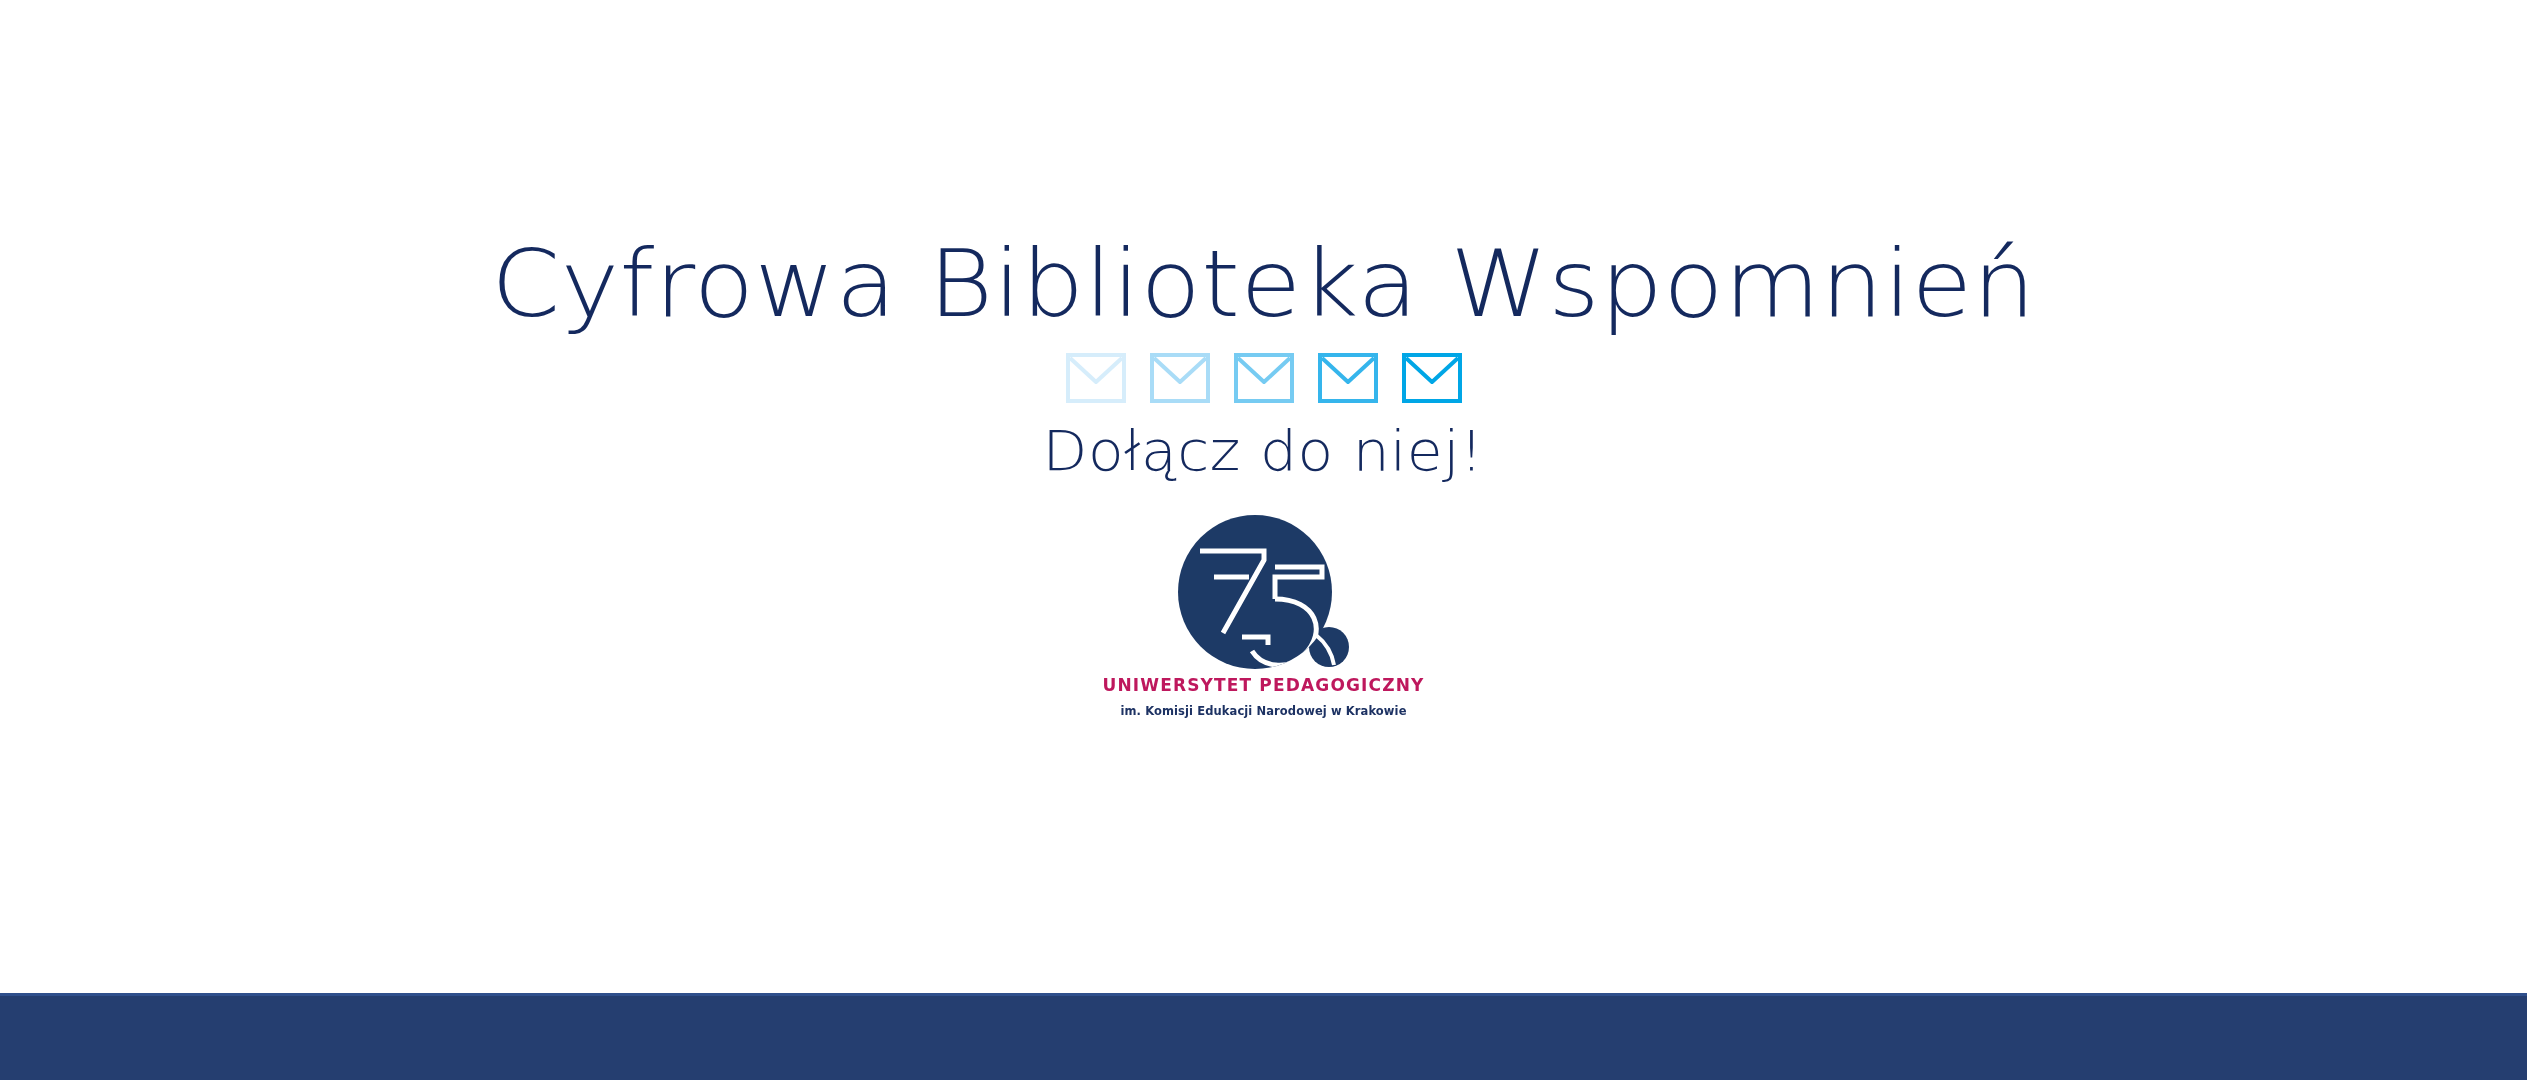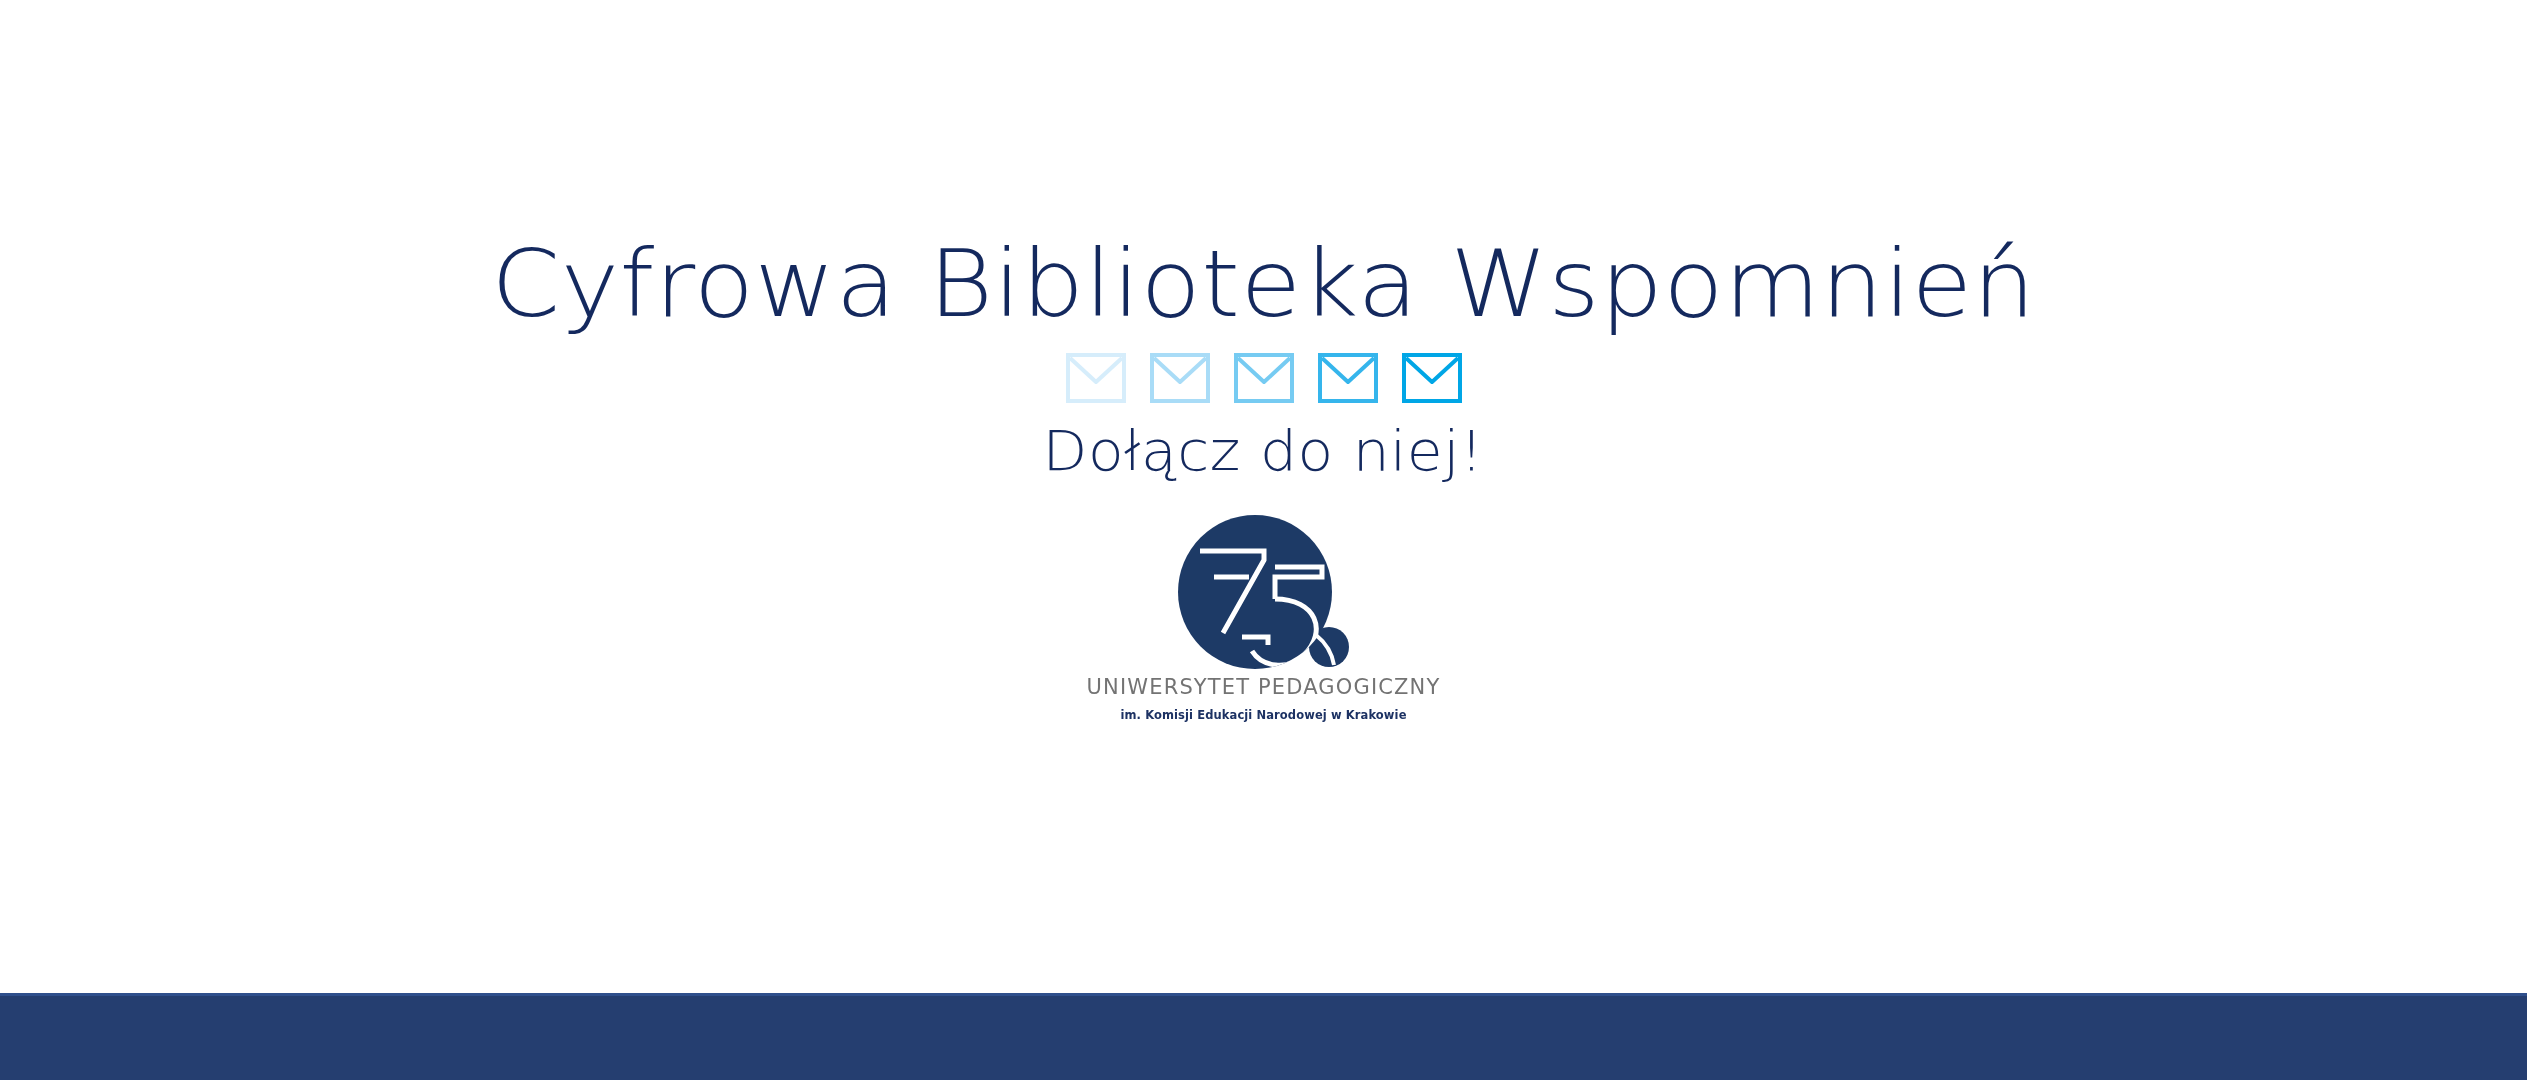"UNIWERSYTET PEDAGOGICZNY" .logo-name { color: #737373 -> #be185d; font-size: 21px -> 17px; font-weight: 400 -> 700 }
